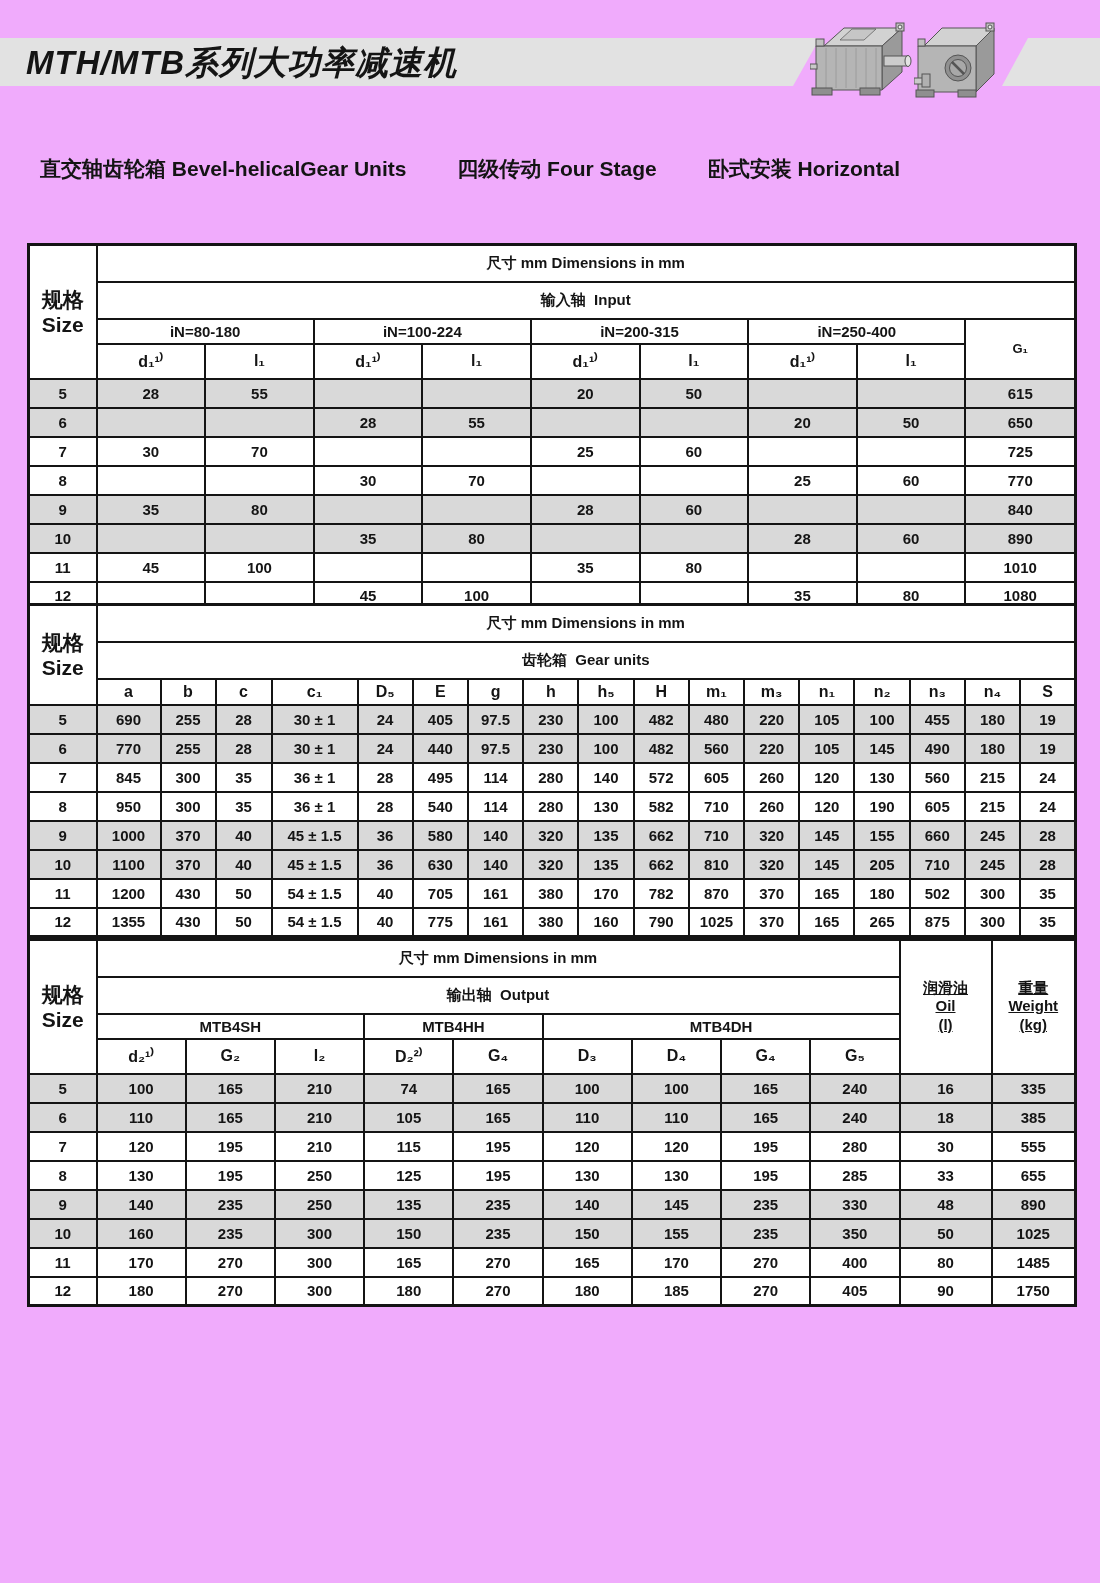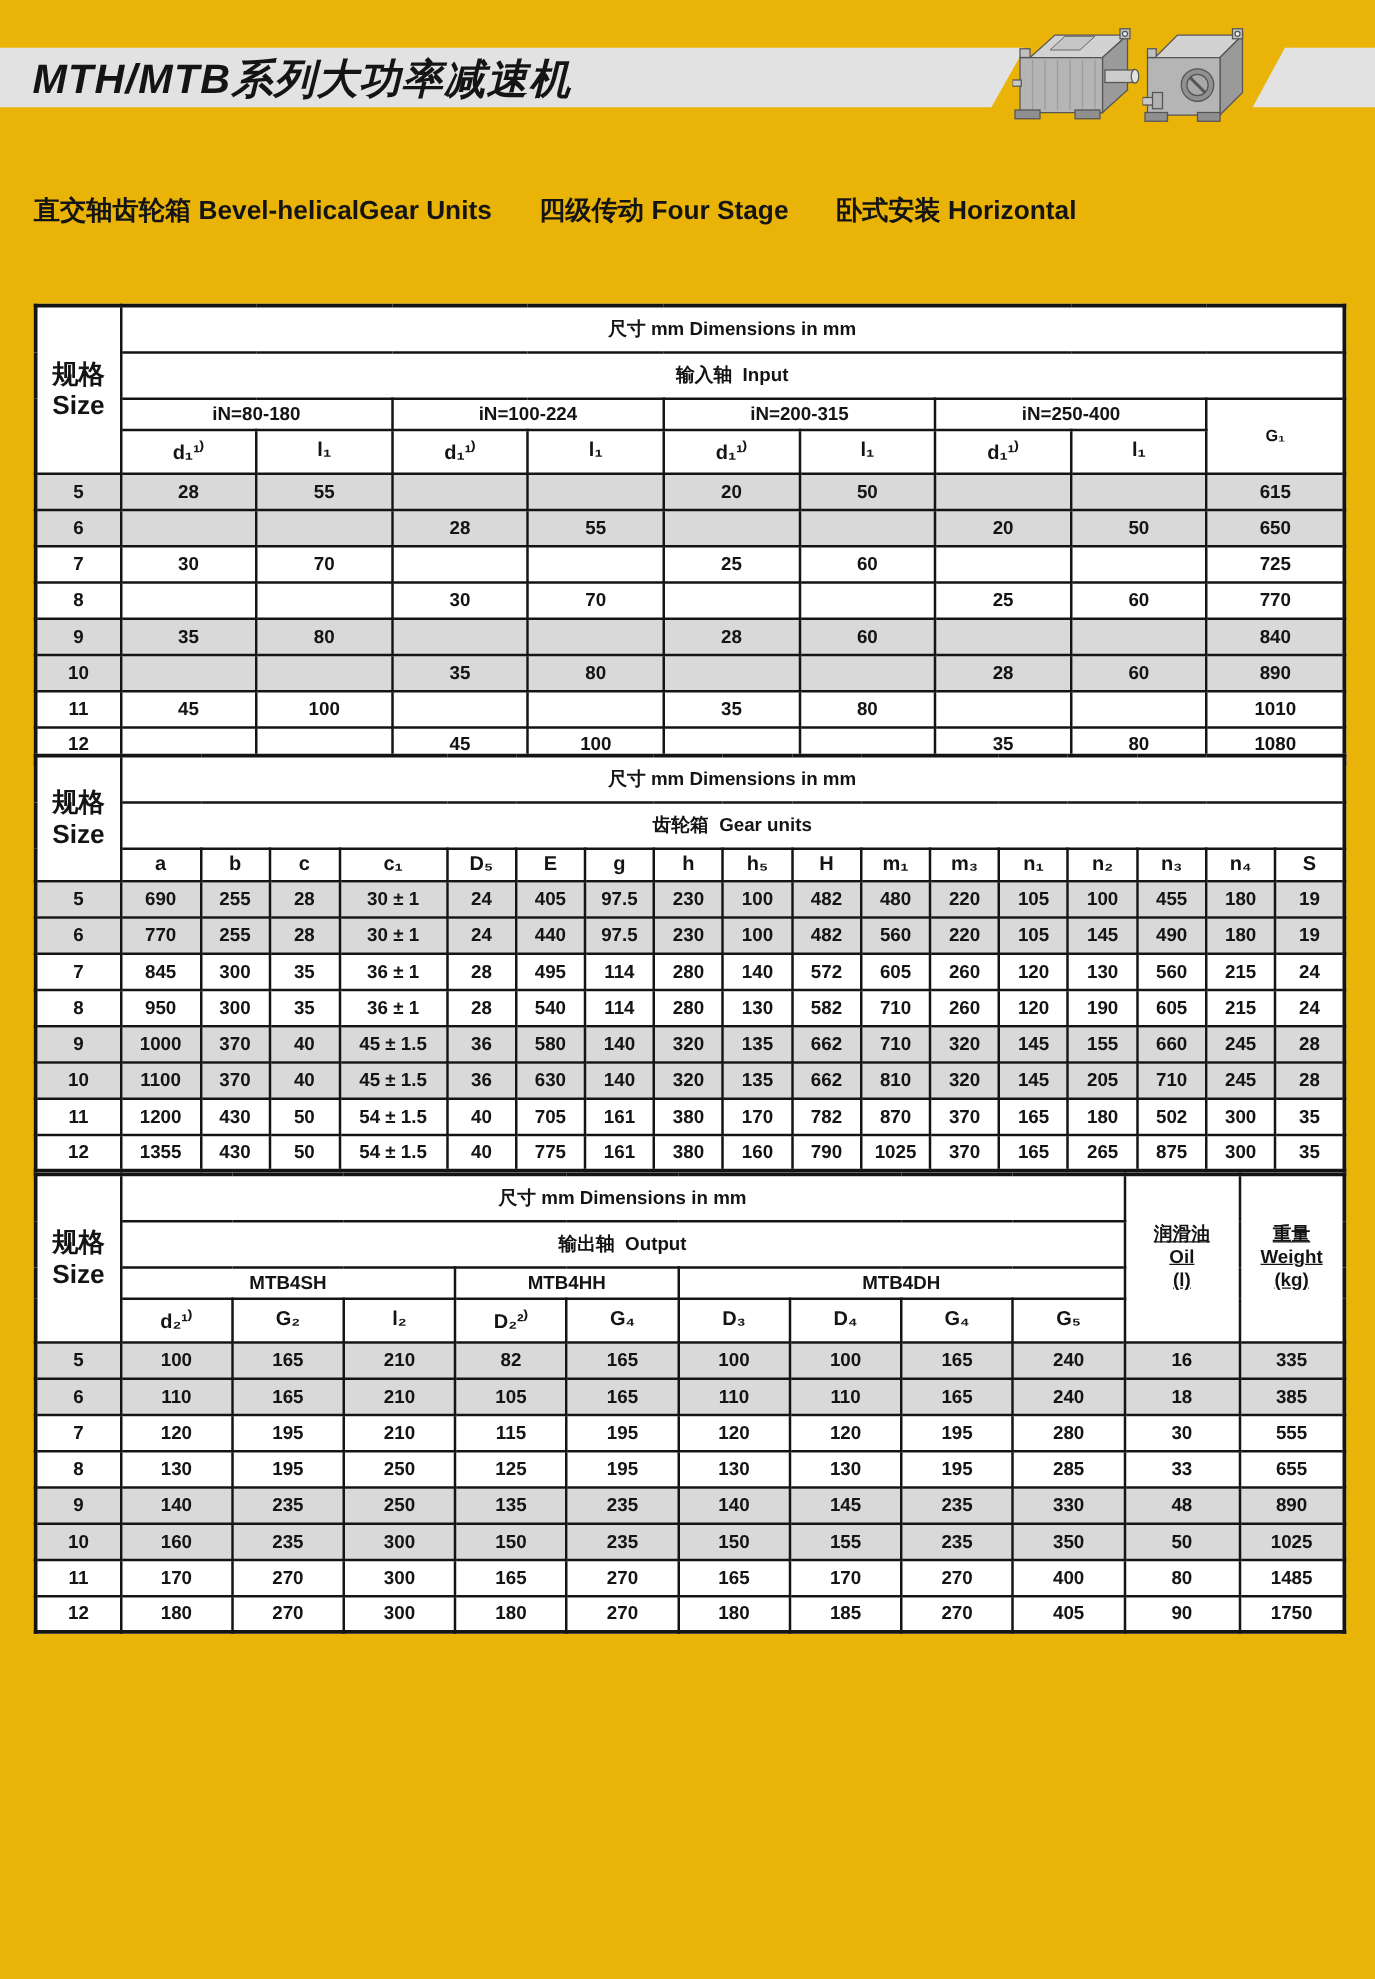"MTH/MTB系列大功率减速机" .page { background: #eab308 -> #f0abfc }
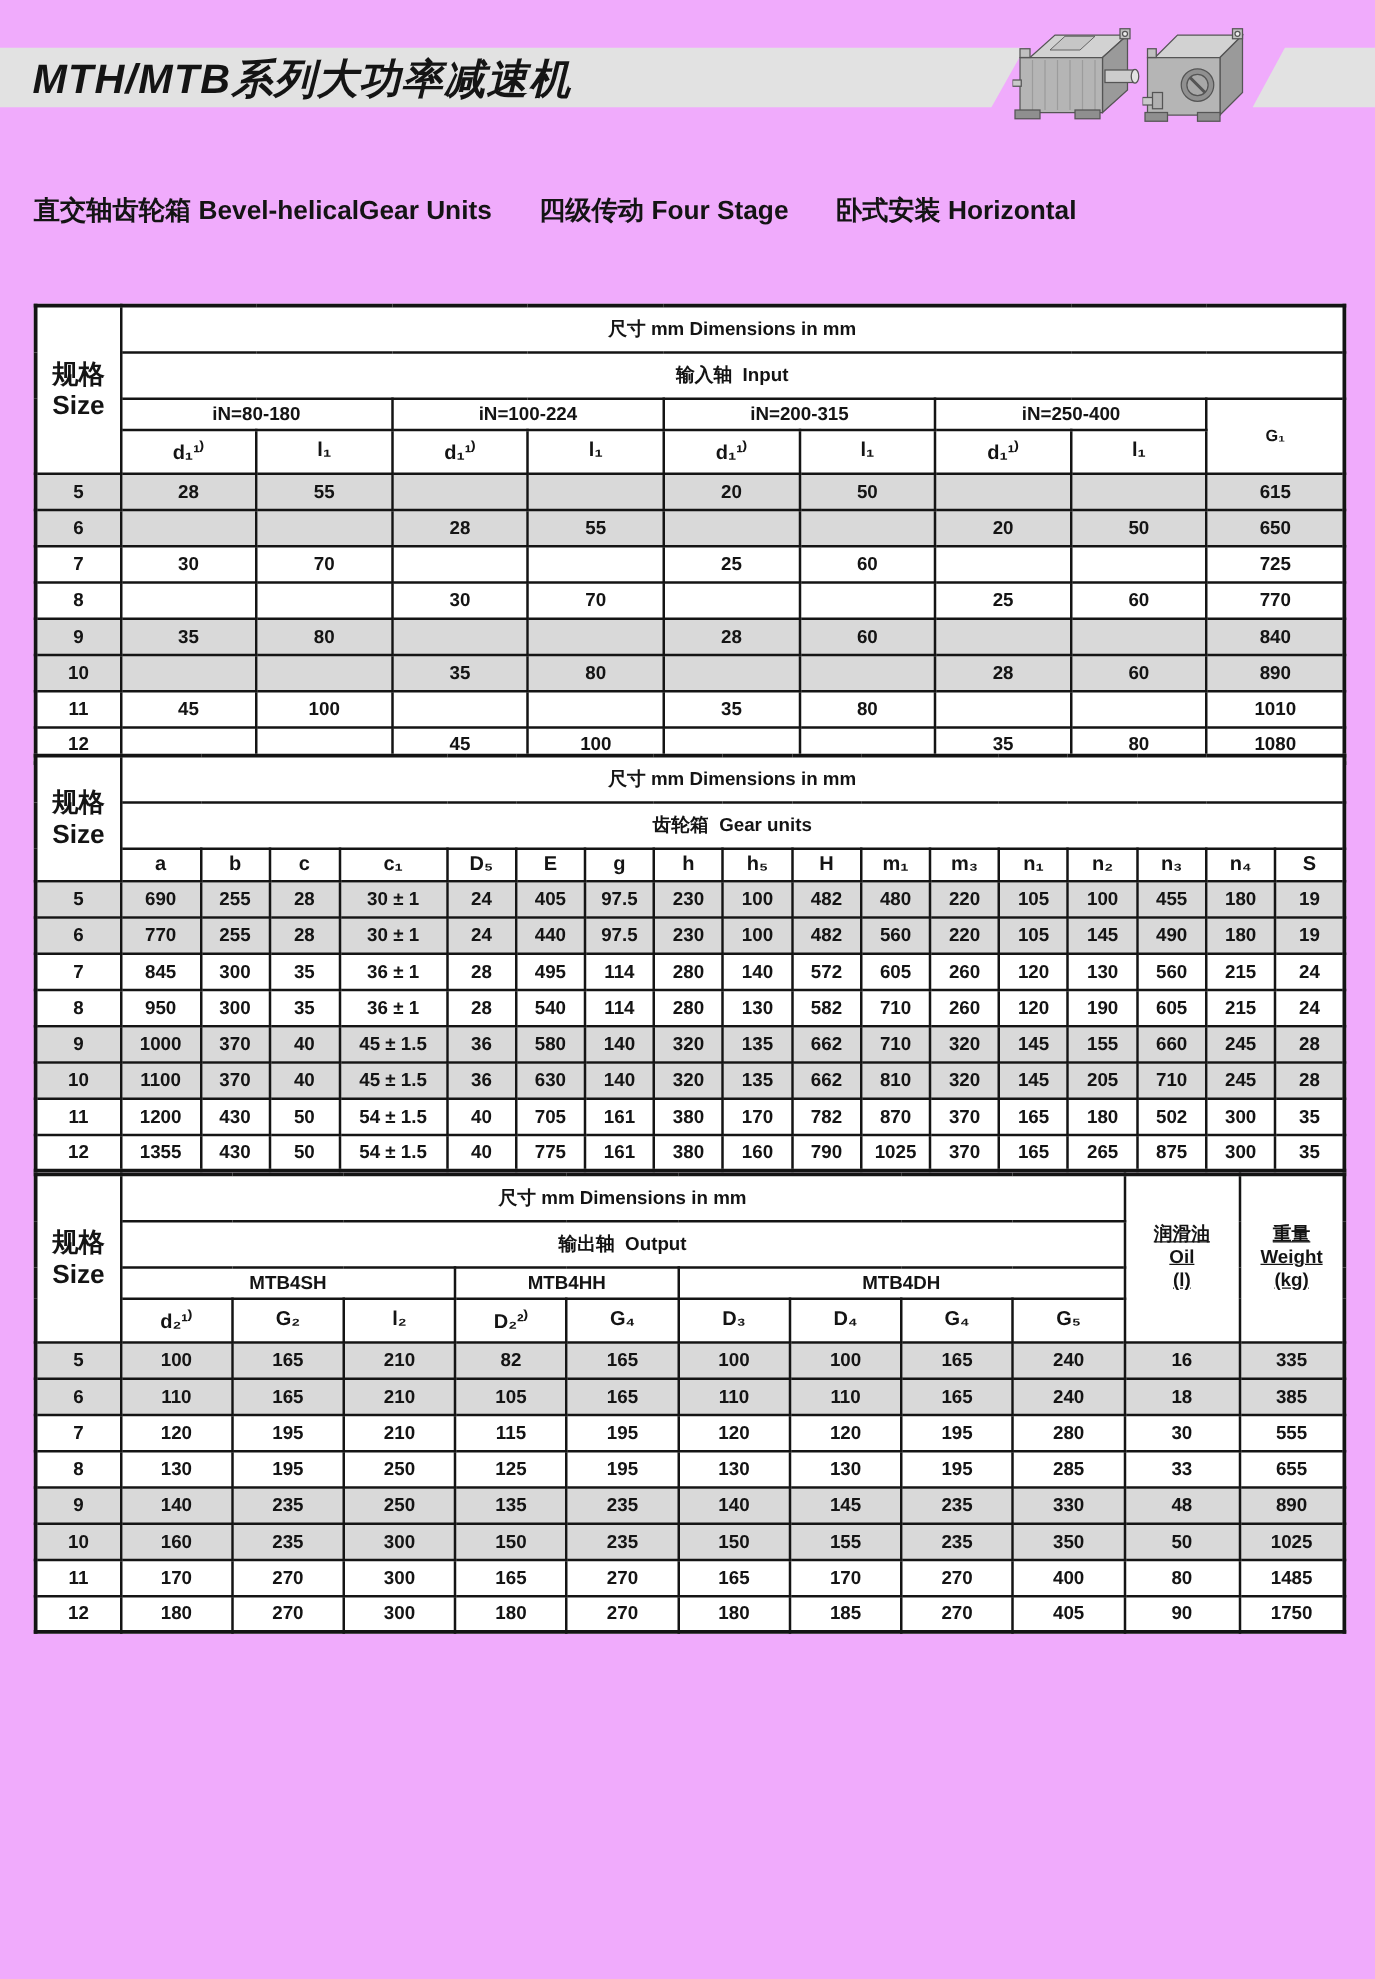"直交轴齿轮箱 Bevel-helicalGear Units" .subtitle .seg { margin-left: none -> 13px }
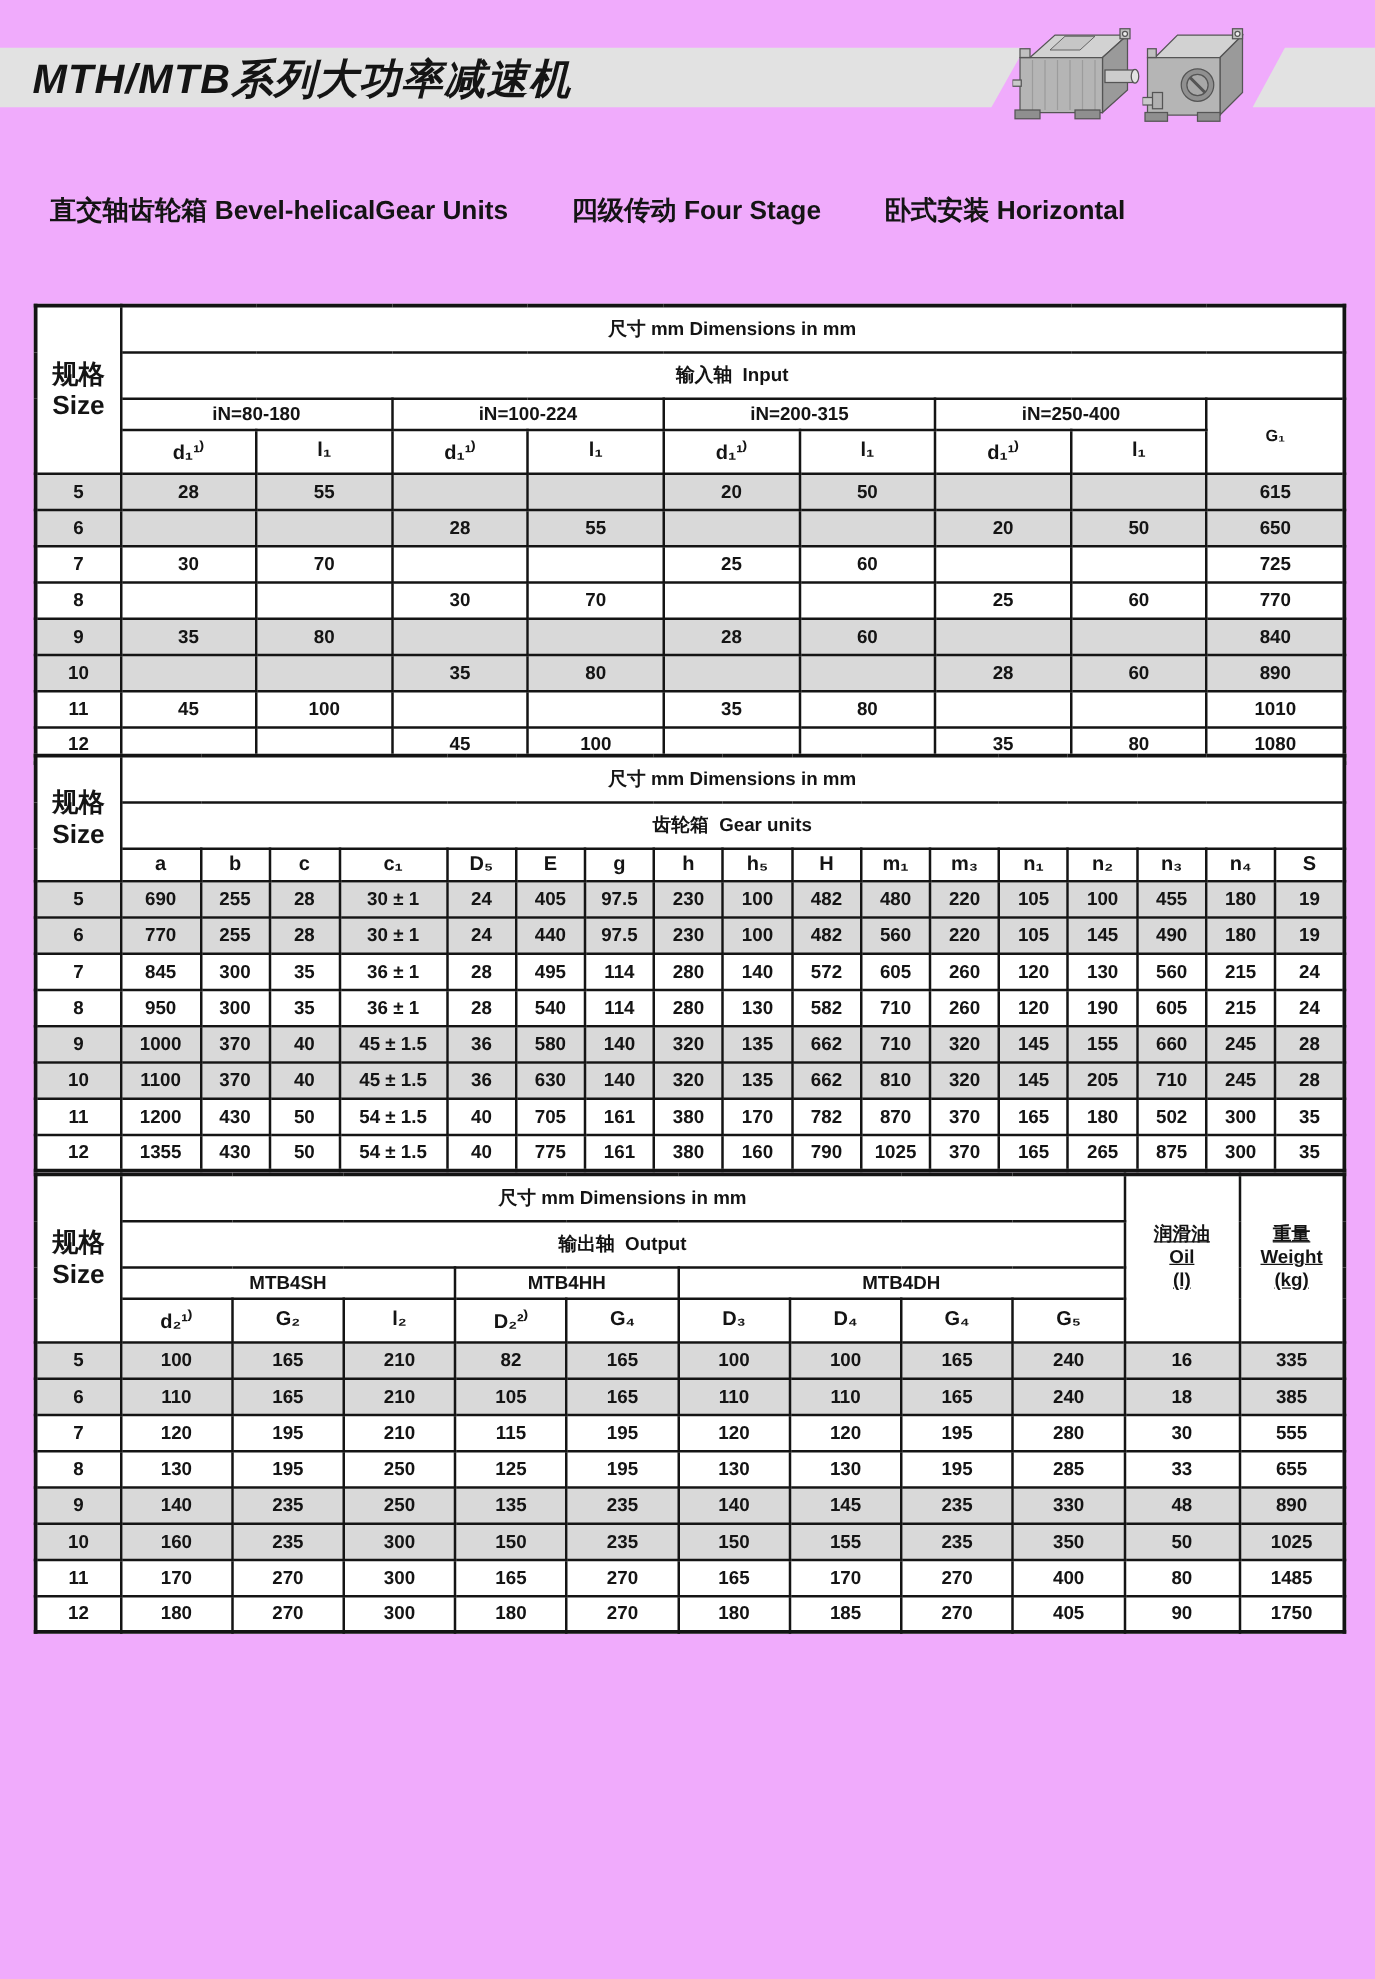"82" td { text: 82 -> 74 }
